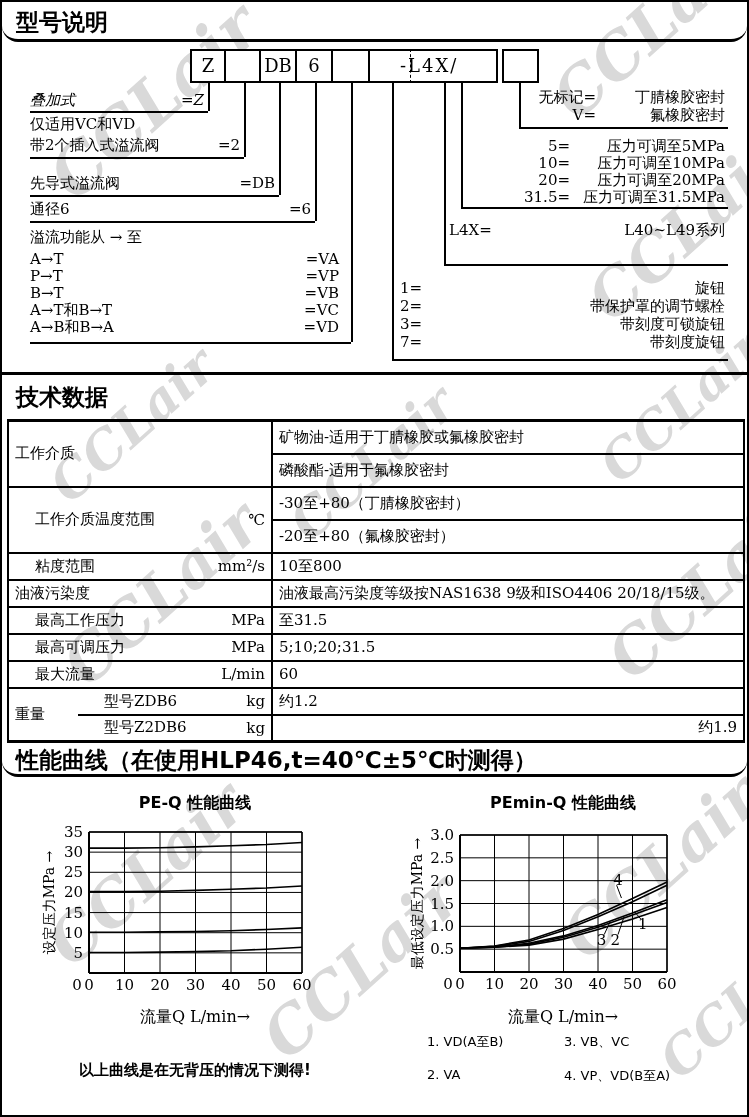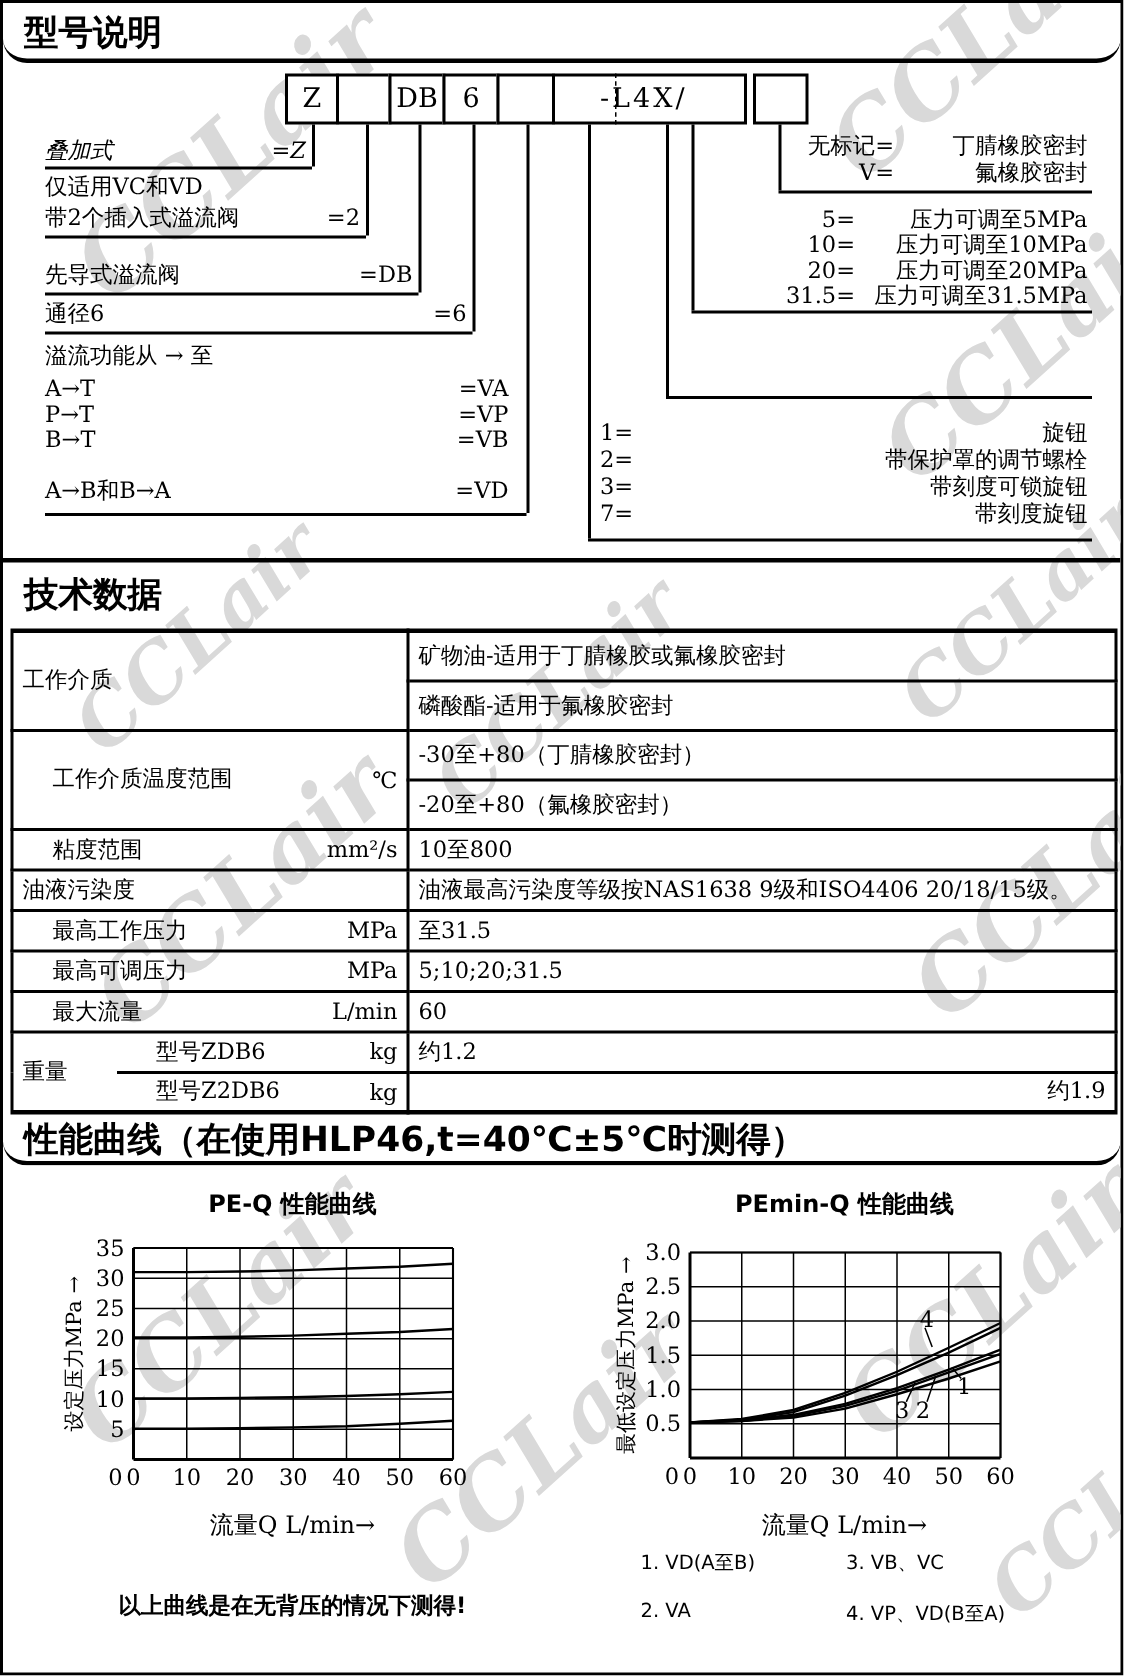"L4X=" div.drow { html: none -> <div> <span>L4X=</span> <span>L40~L49系列</span> </div> }
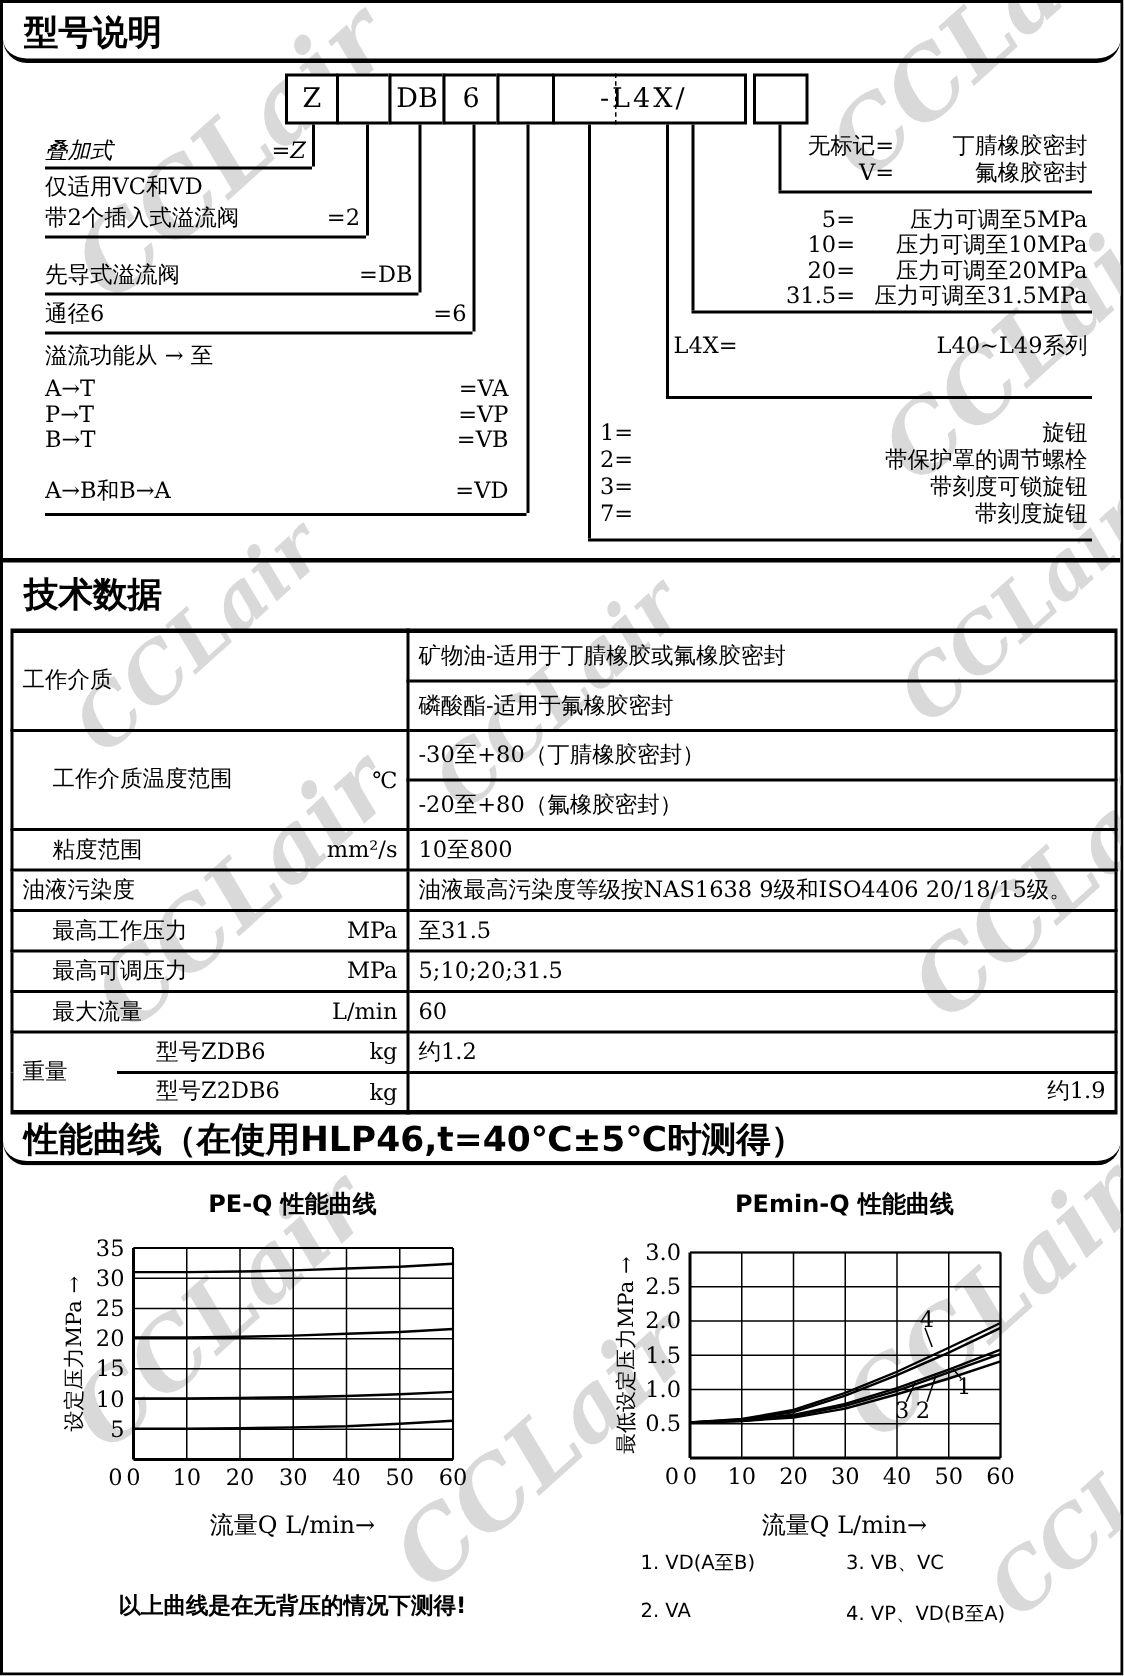"A→T和B→T" div.drow { html: none -> <div> <span>A→T和B→T</span> <span>=VC</span> </div> }
